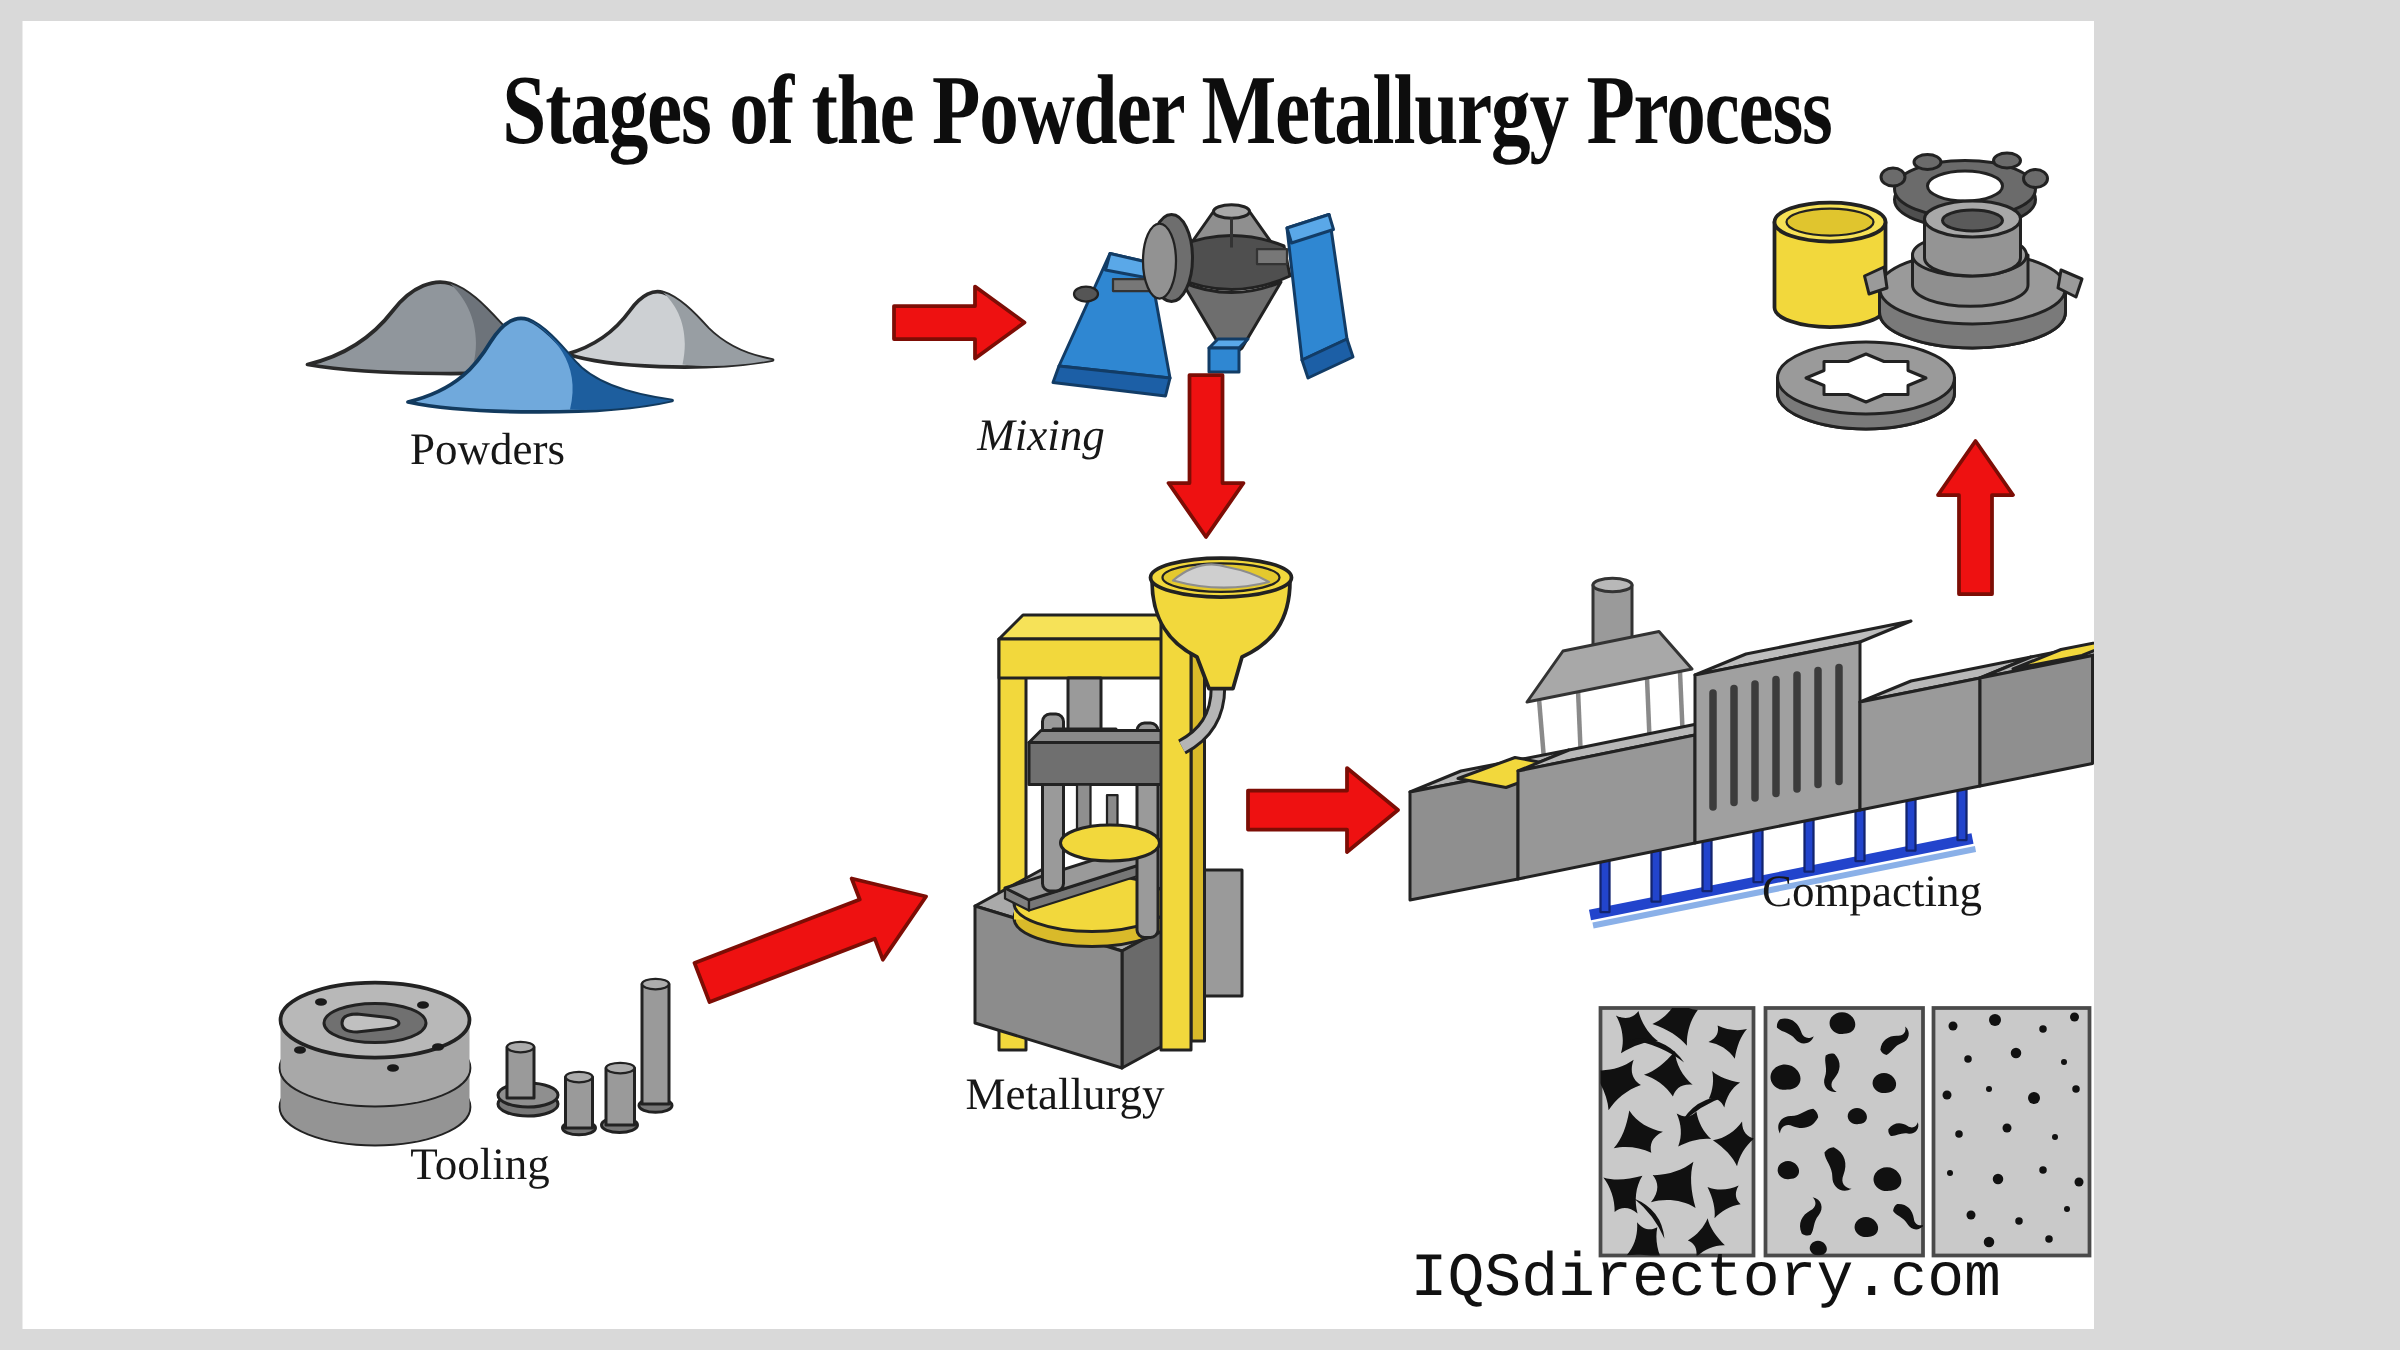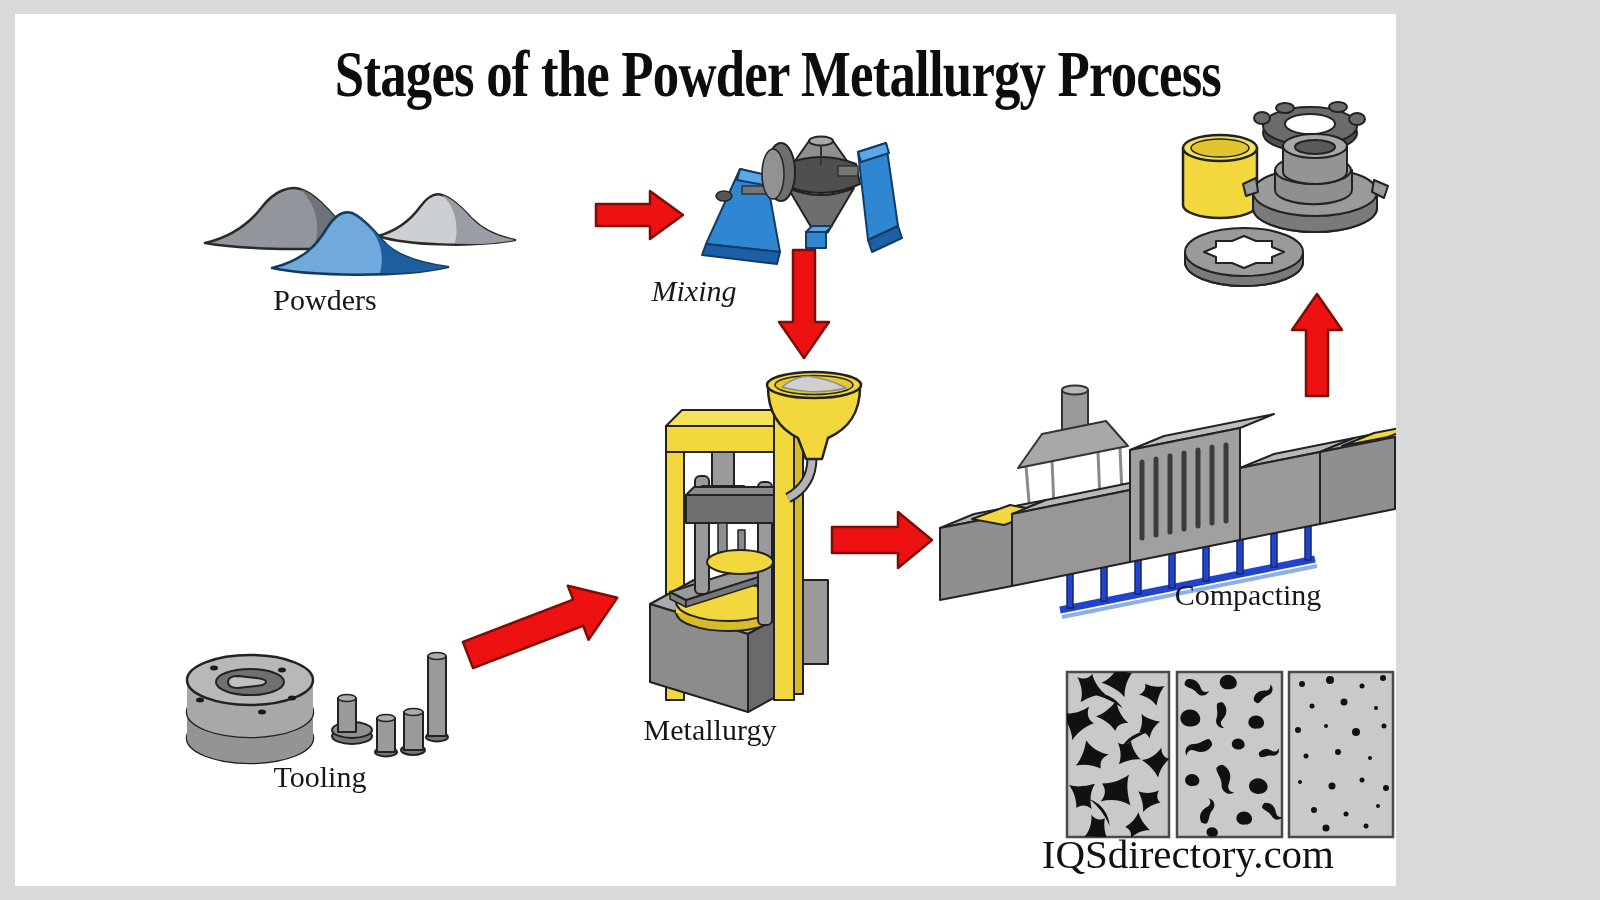"IQSdirectory.com" .watermark { font-family: Liberation Serif, serif -> Liberation Mono, monospace }
